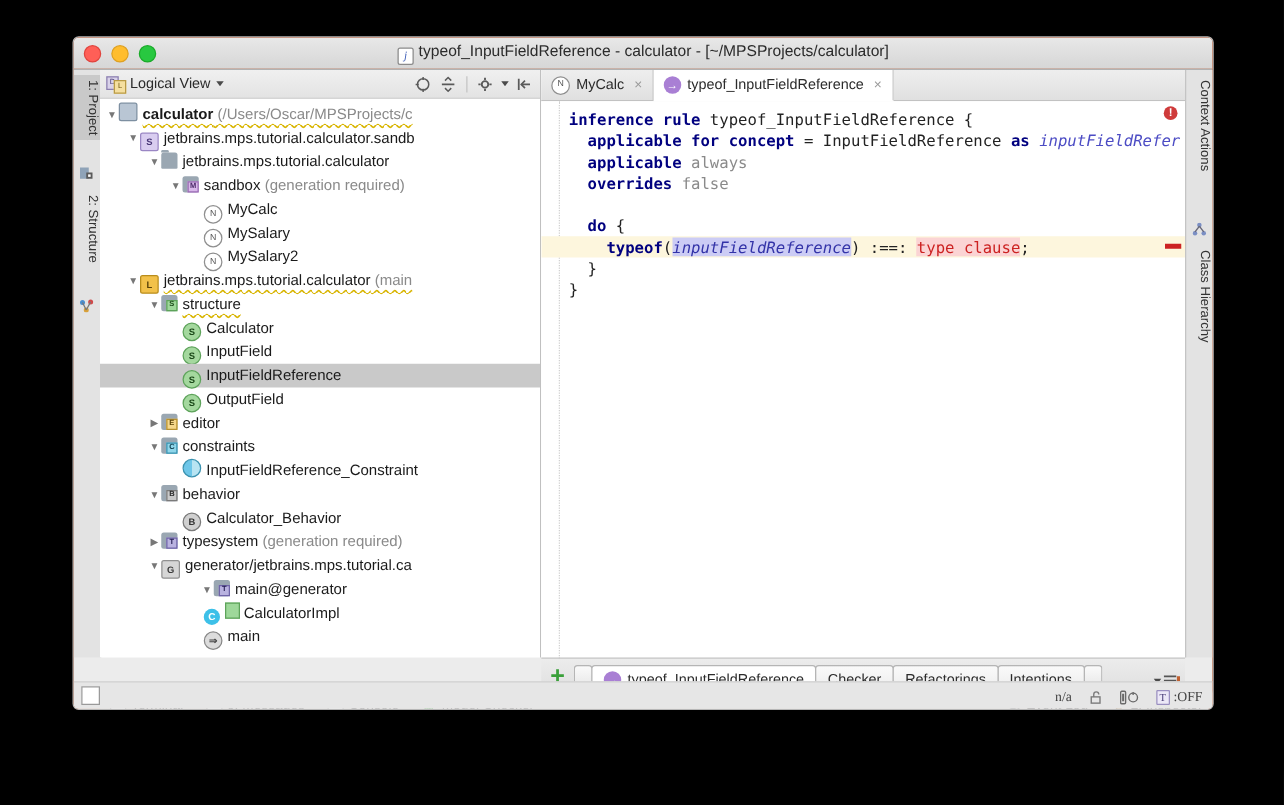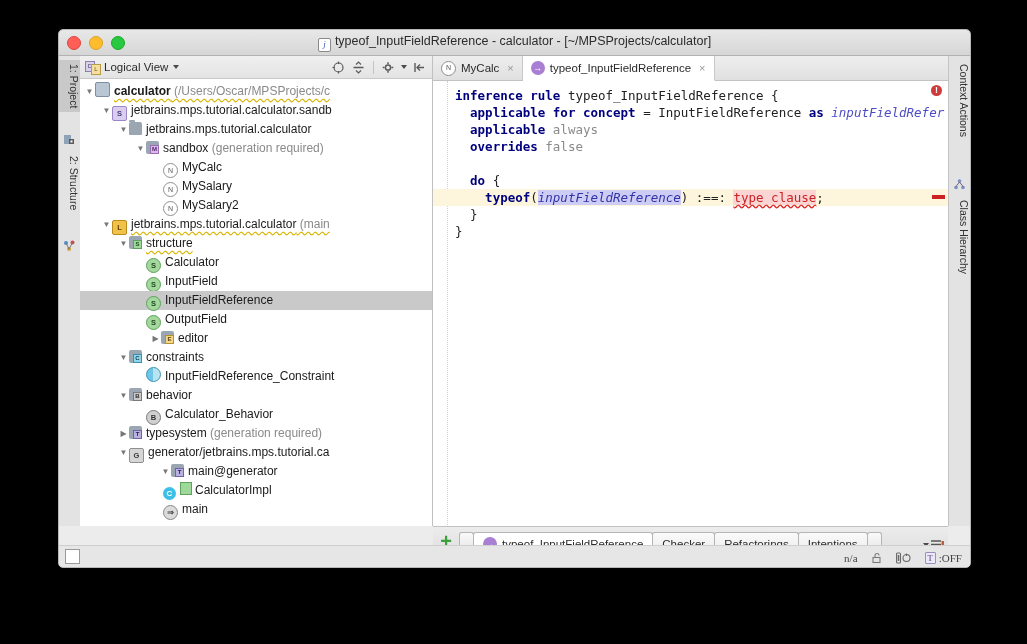"type clause" .err { text-decoration: underline -> none }
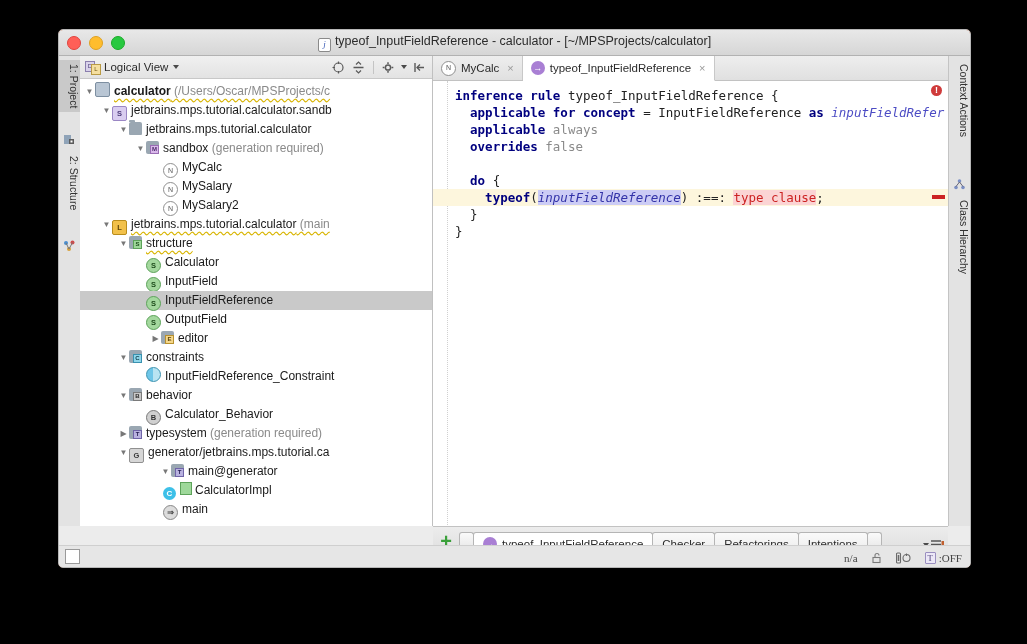"▶ editor" div.row { margin-left: 32px -> none }
